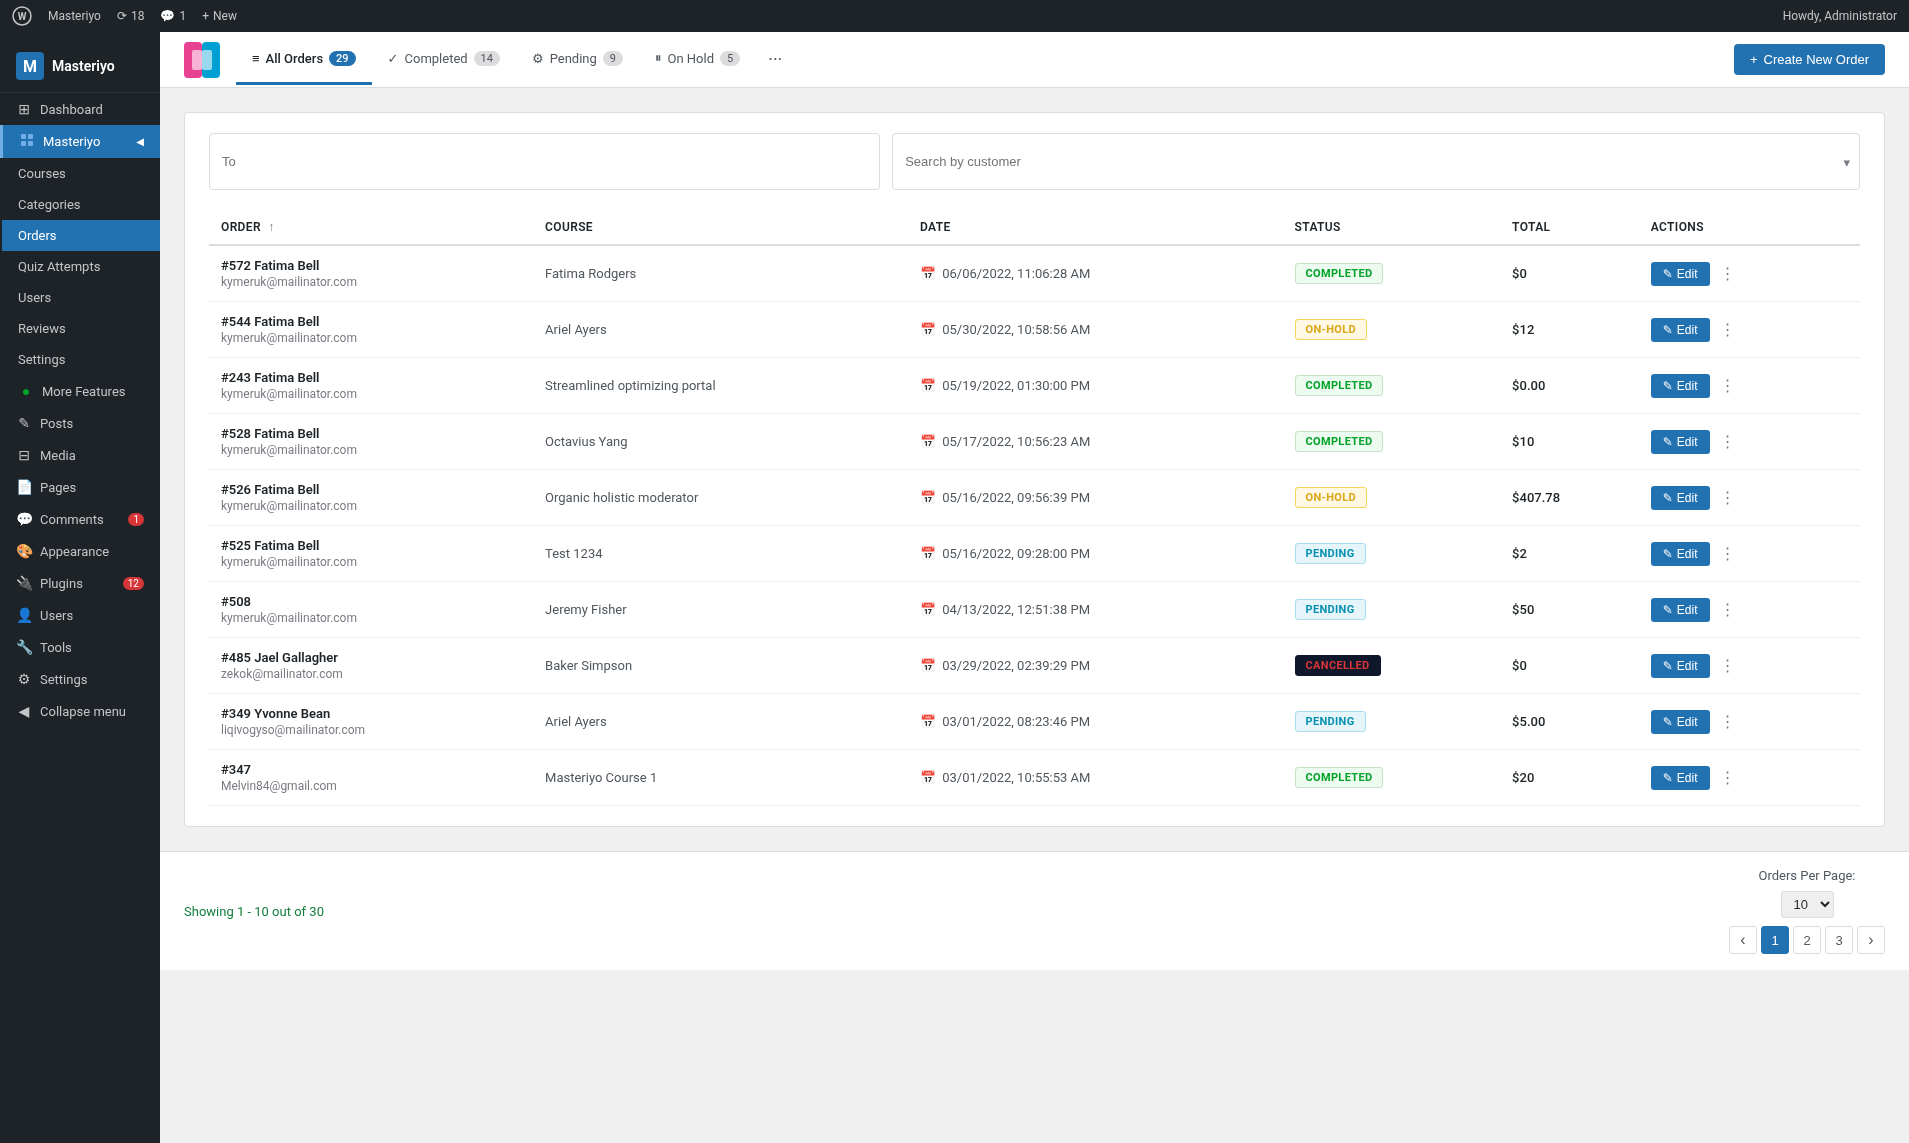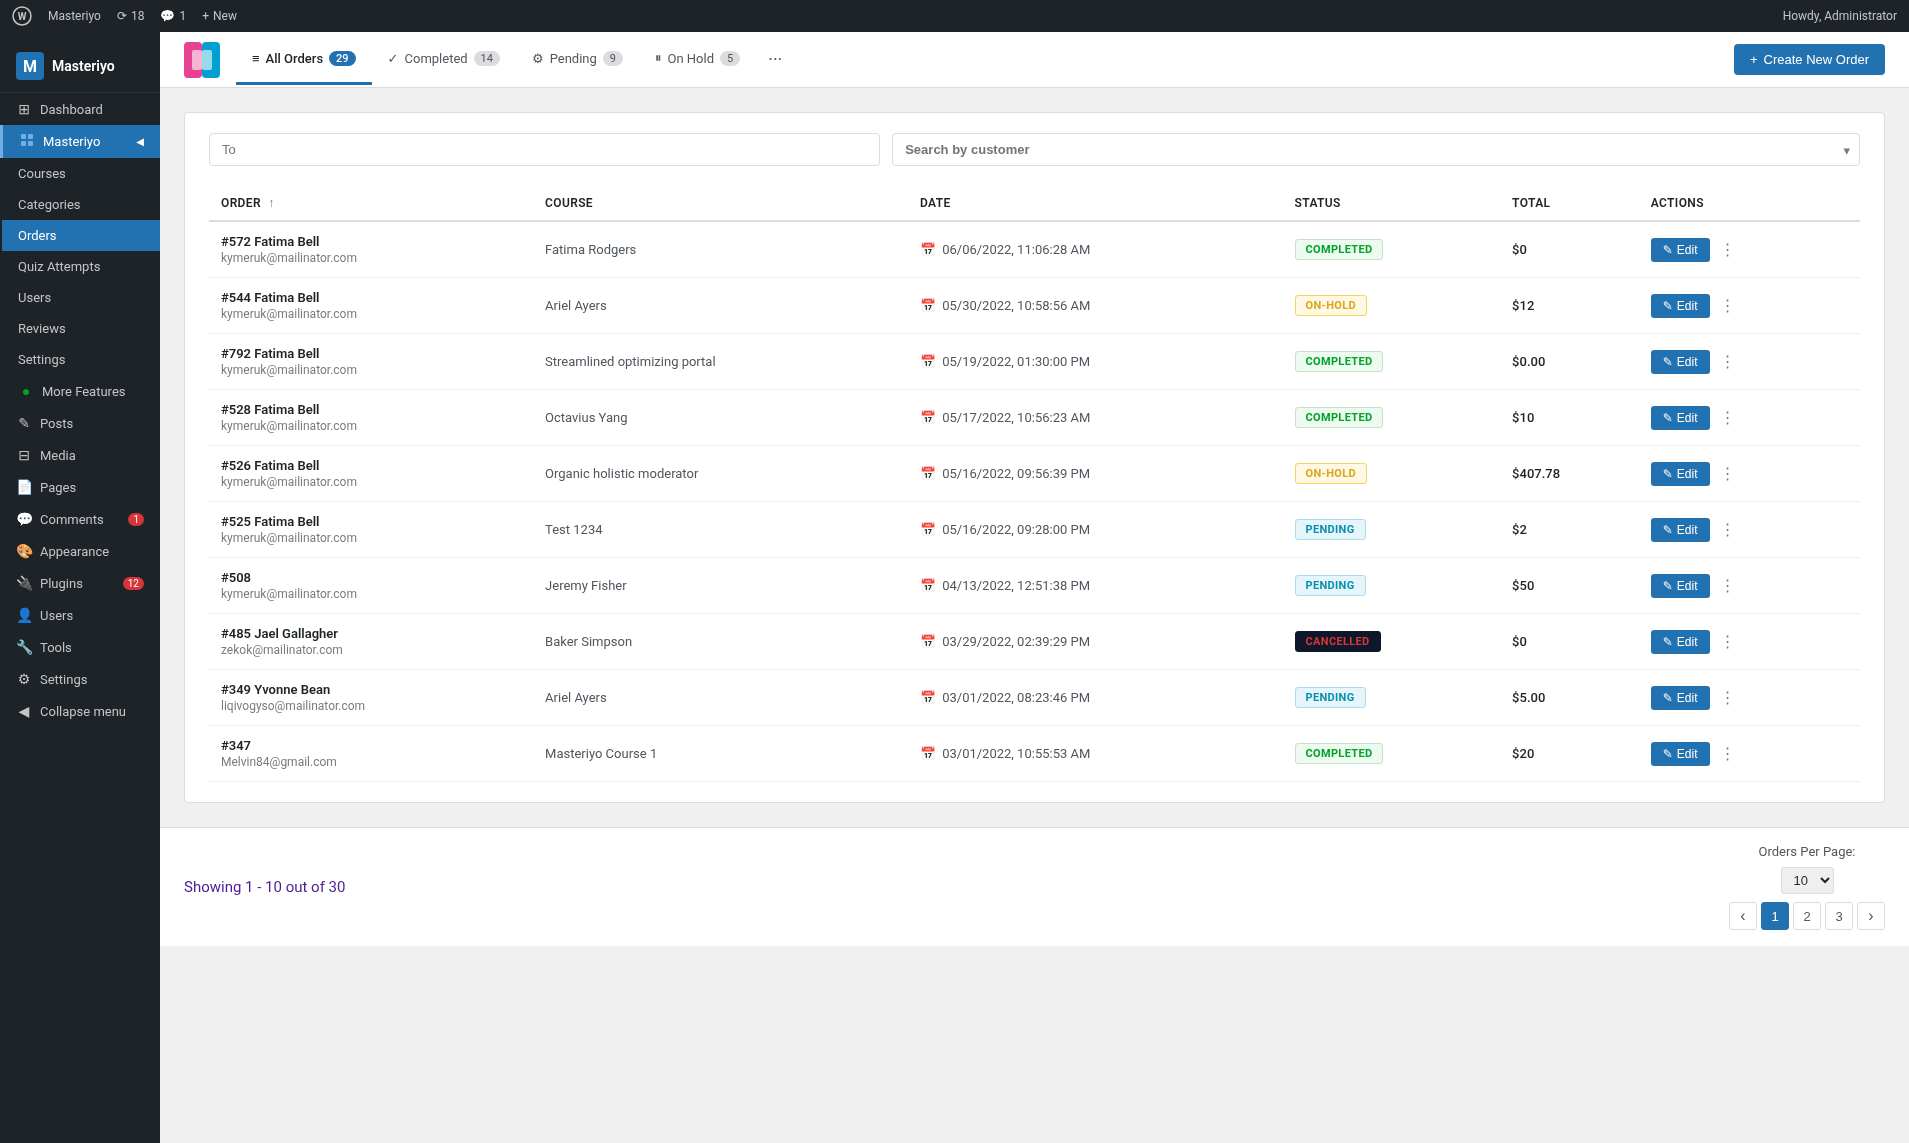"Search by customer" .filter-select { font-weight: bold -> none; padding: 8px 12px -> 20px 12px }
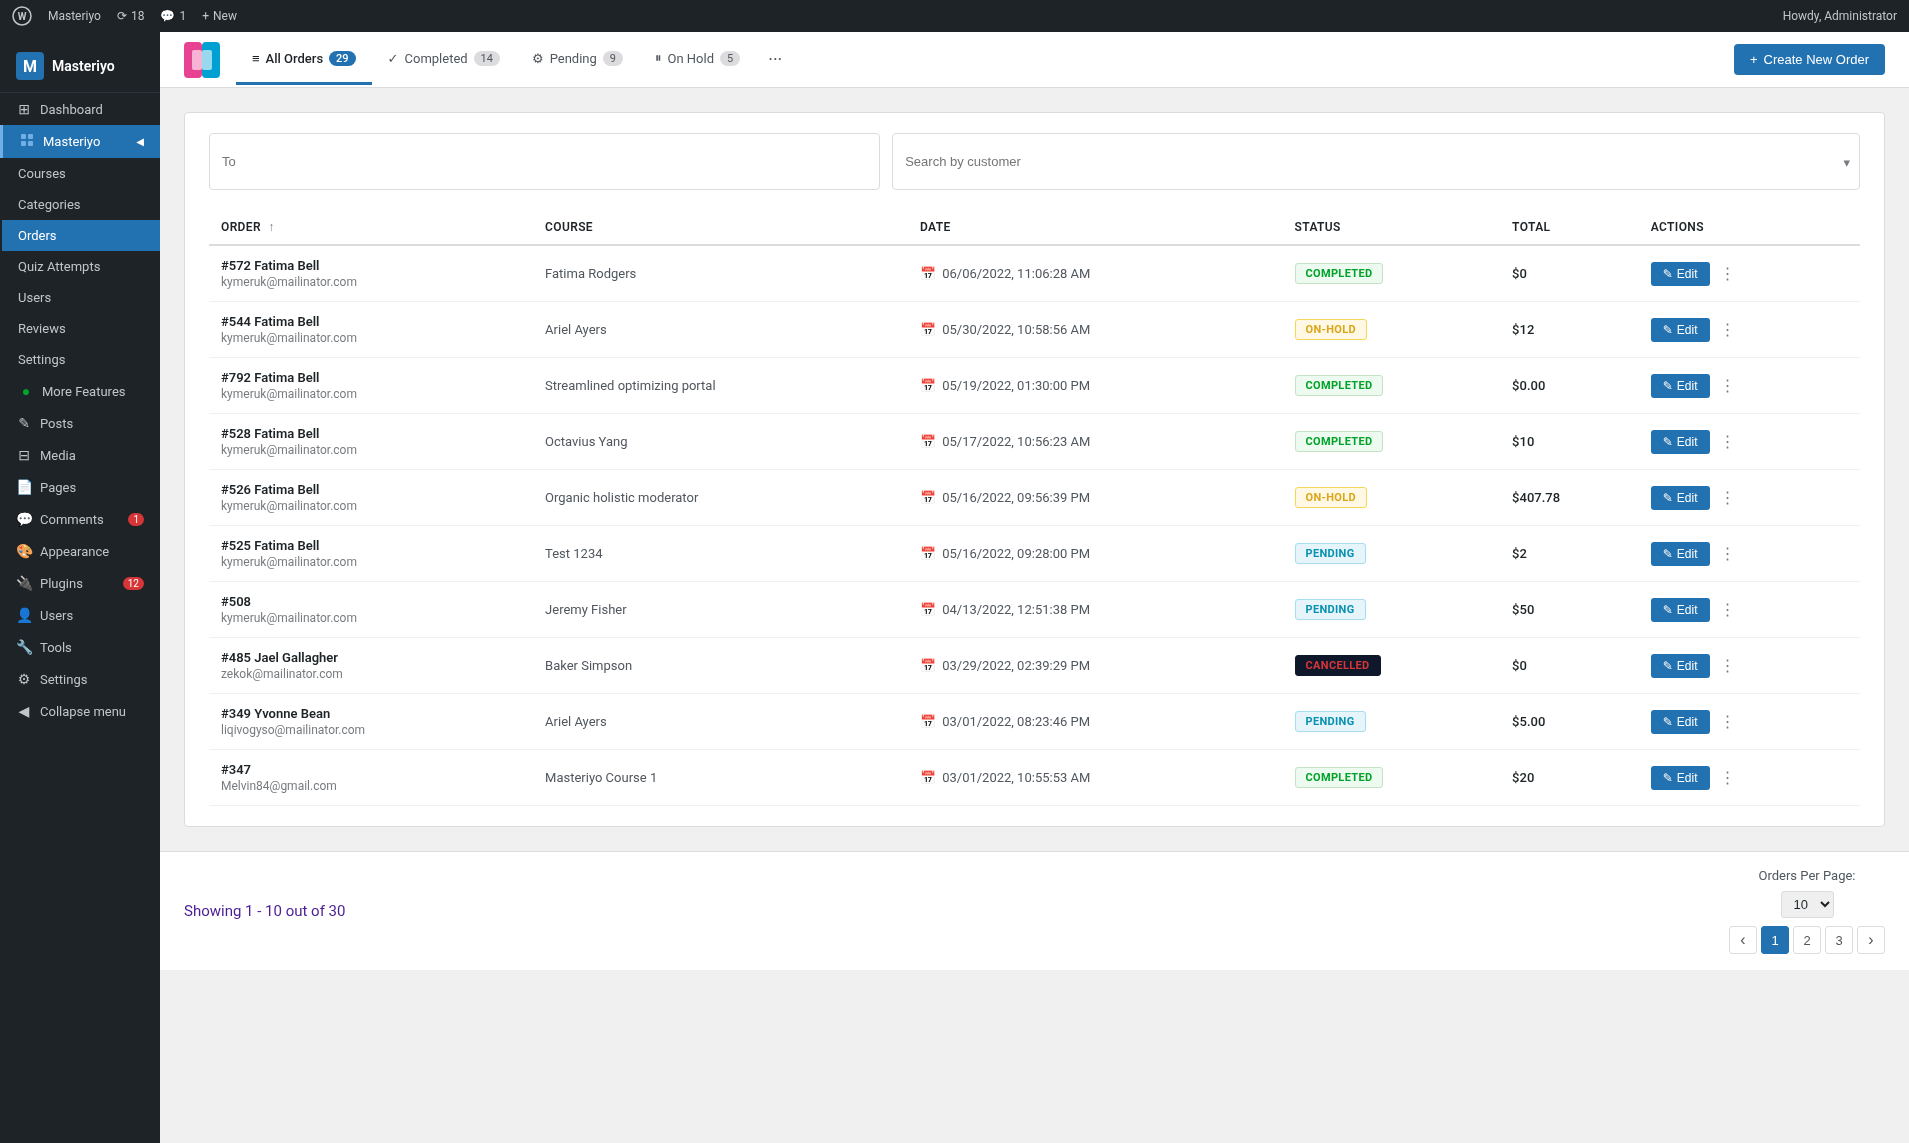"#792 Fatima Bell" div.order-id { text: 792 -> 243 }
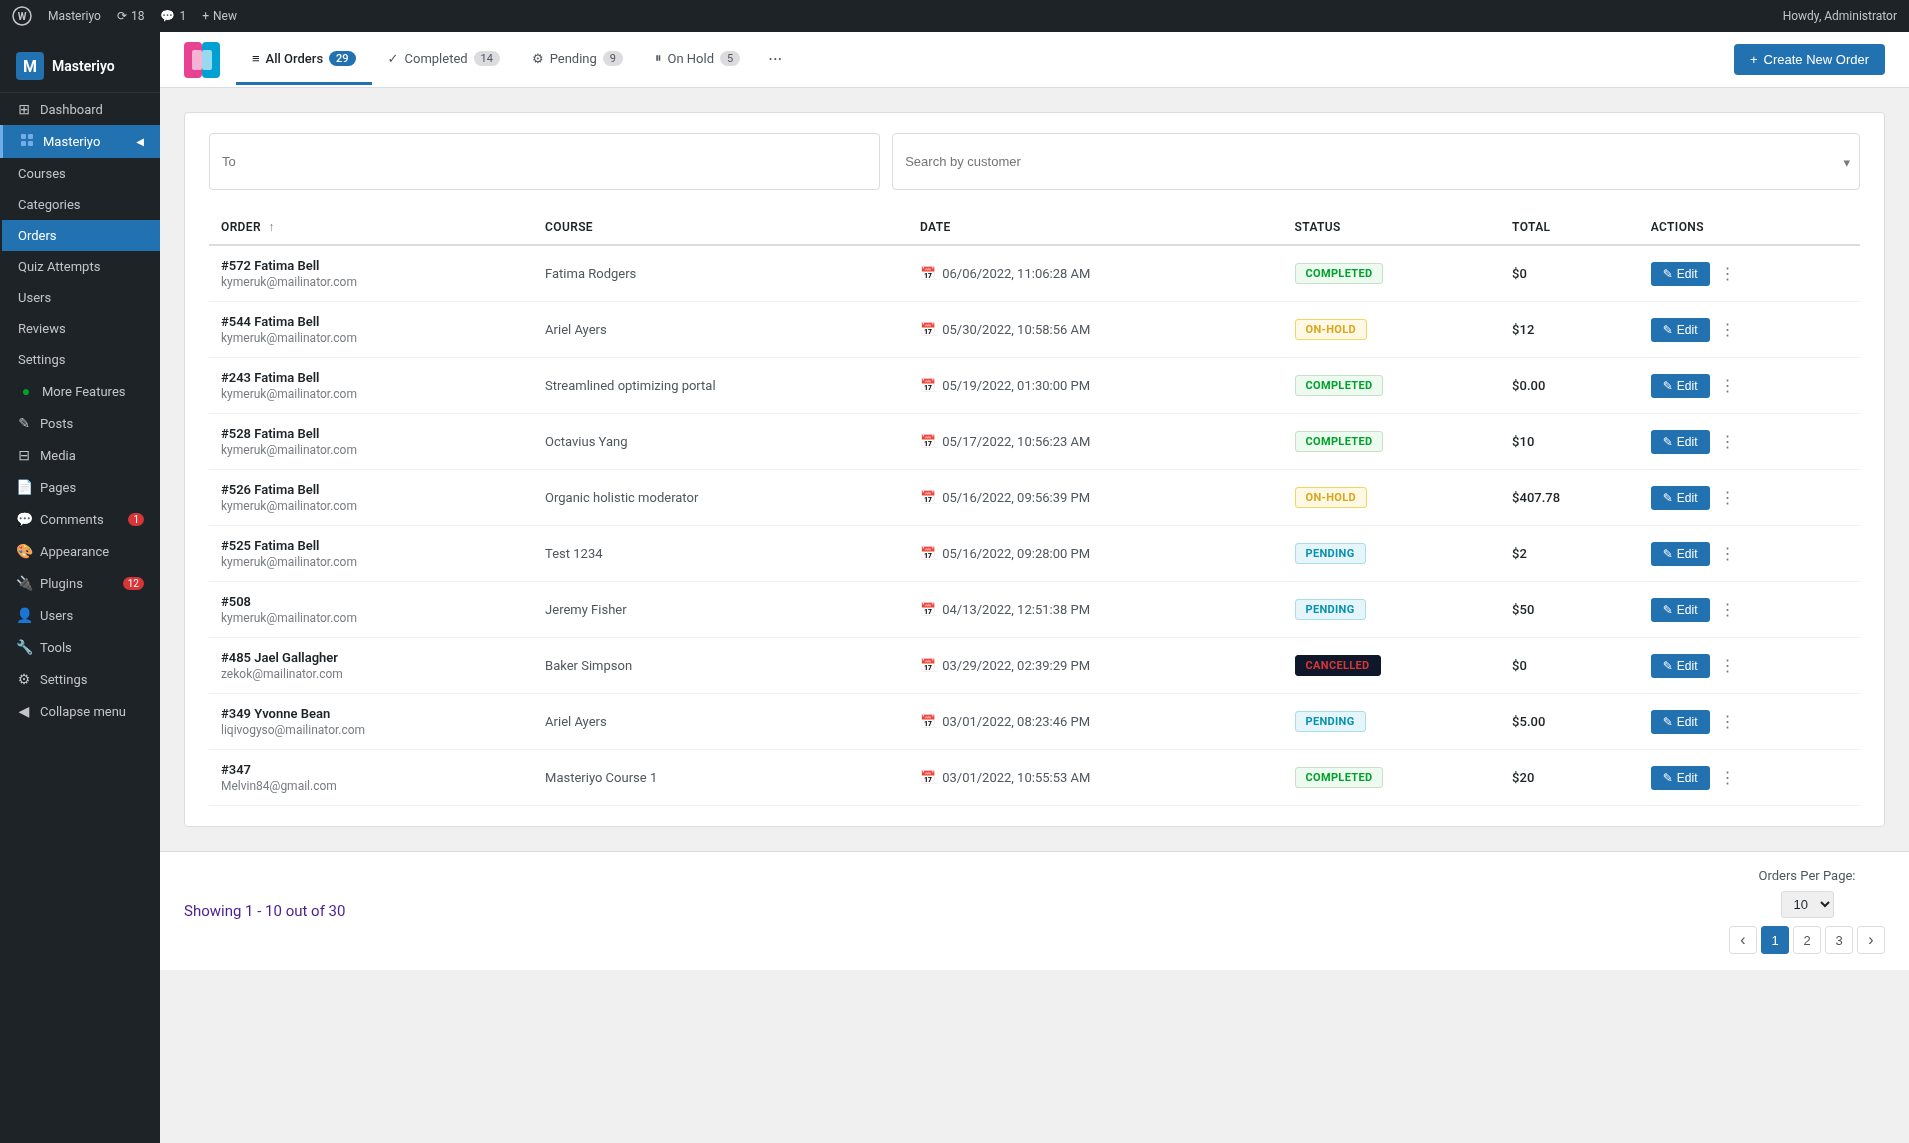"Showing 1 - 10 out" .showing-text { color: #4c1d95 -> #15803d; font-size: 15px -> 13px }
